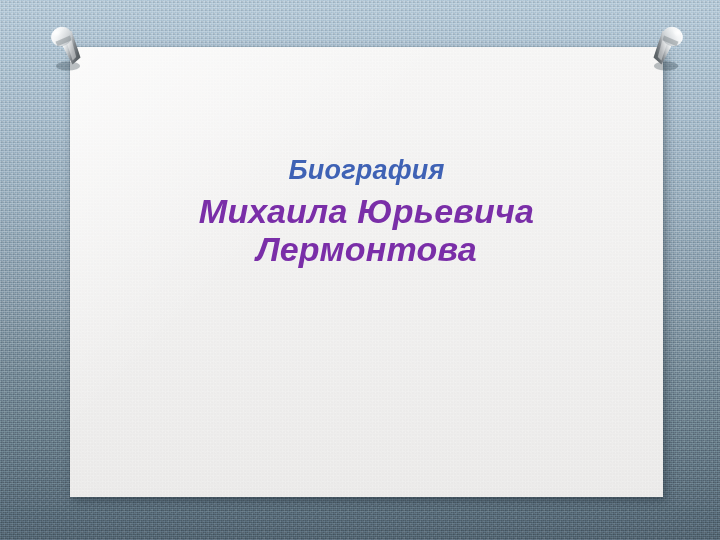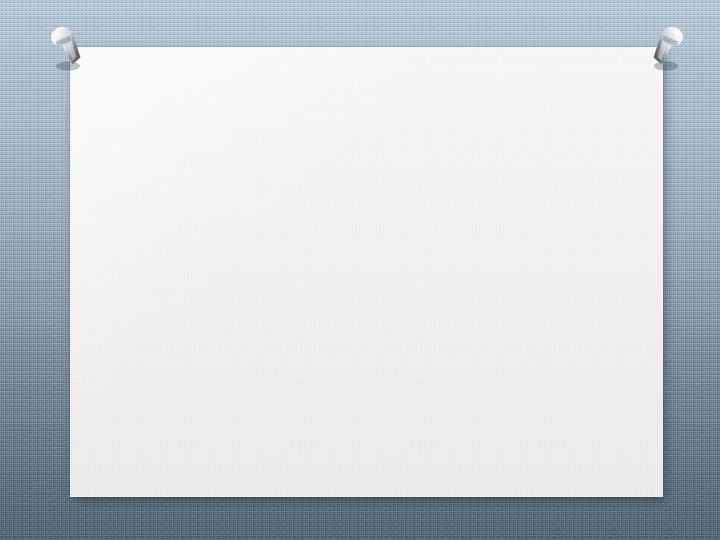"Биография" div.title-block { html: none -> <div> <span>Биография</span> <span>Михаила Юрьевича</span> <span>Лермонтова</span> </div> }
